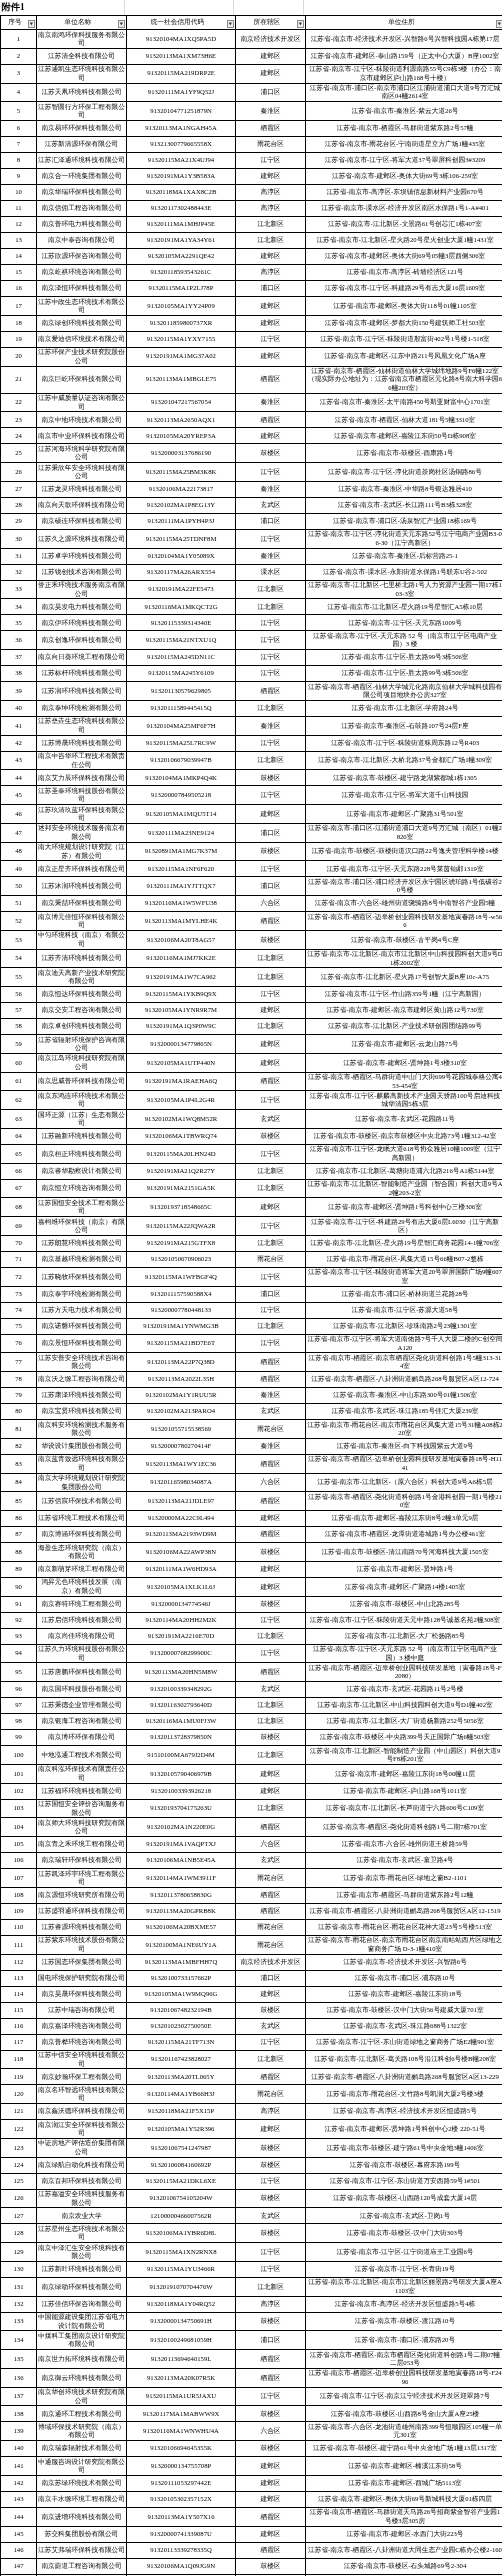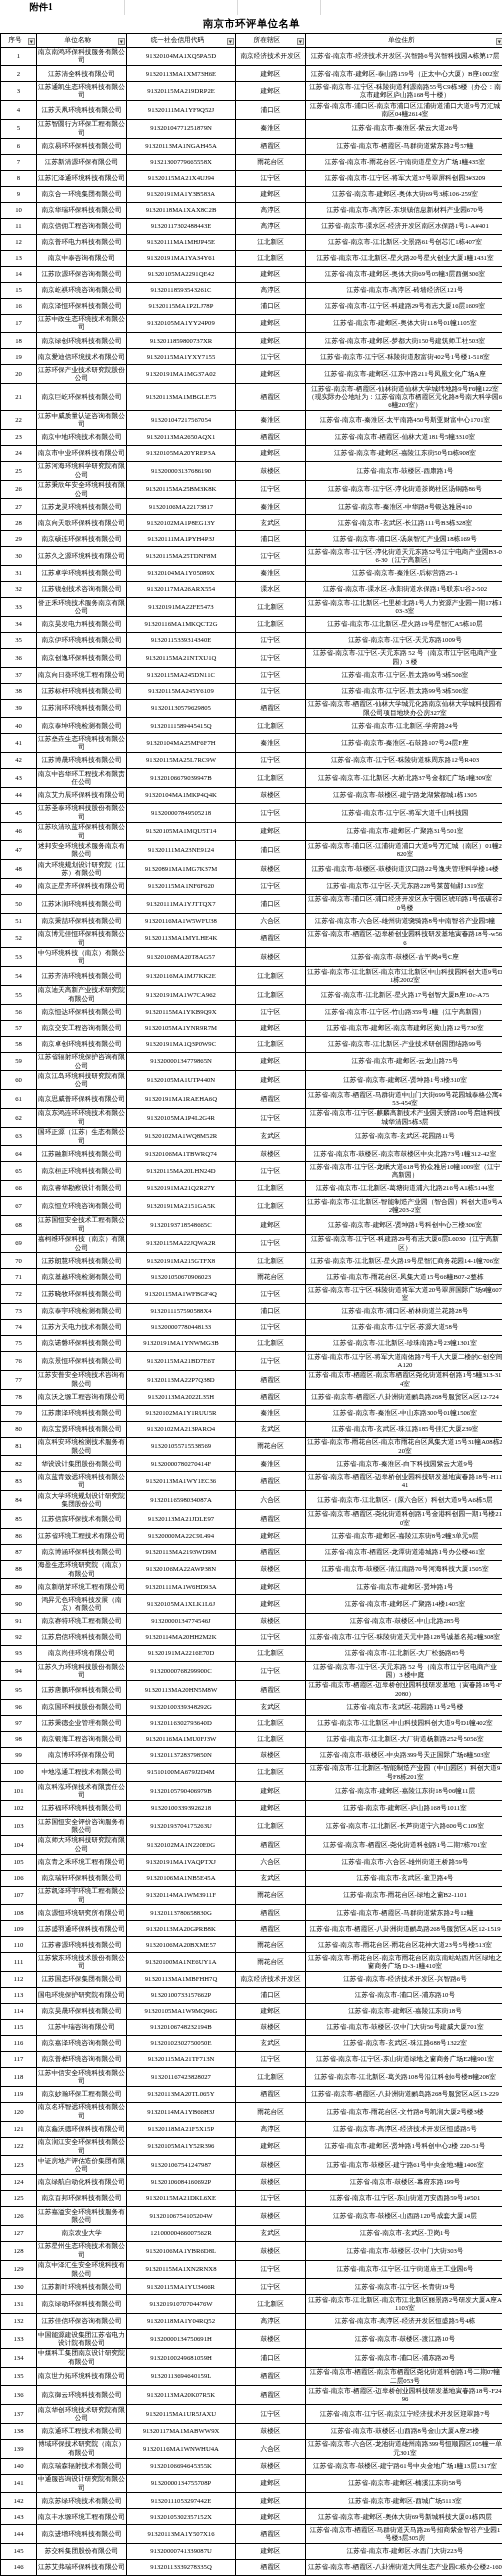"附件1" .toprow .gcell { margin-left: 28px -> none }
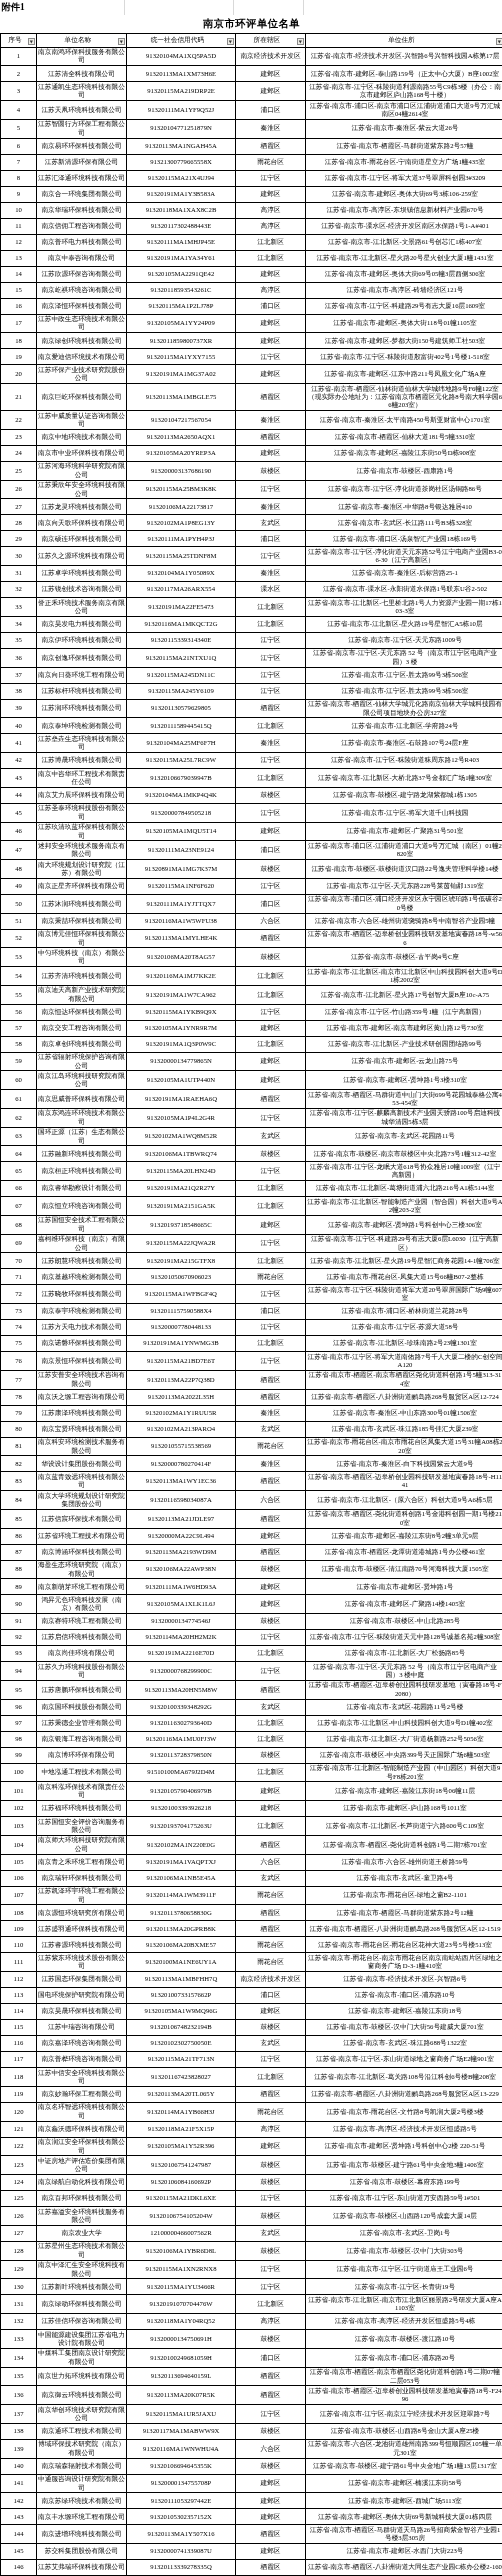"南京市环评单位名单" div.titlerow { html: <div>南京市环评单位名单</div> -> none }
